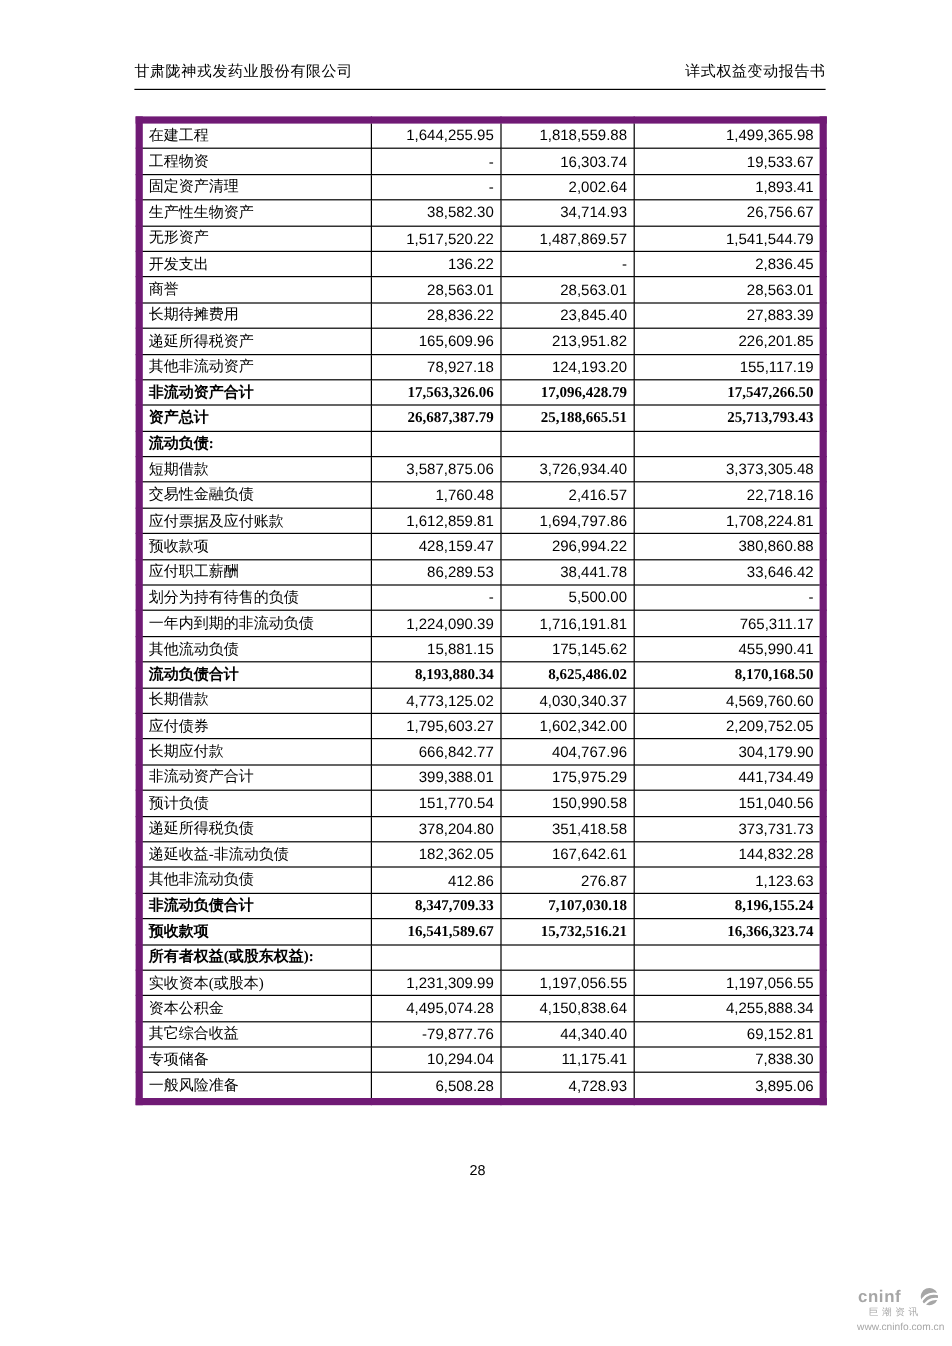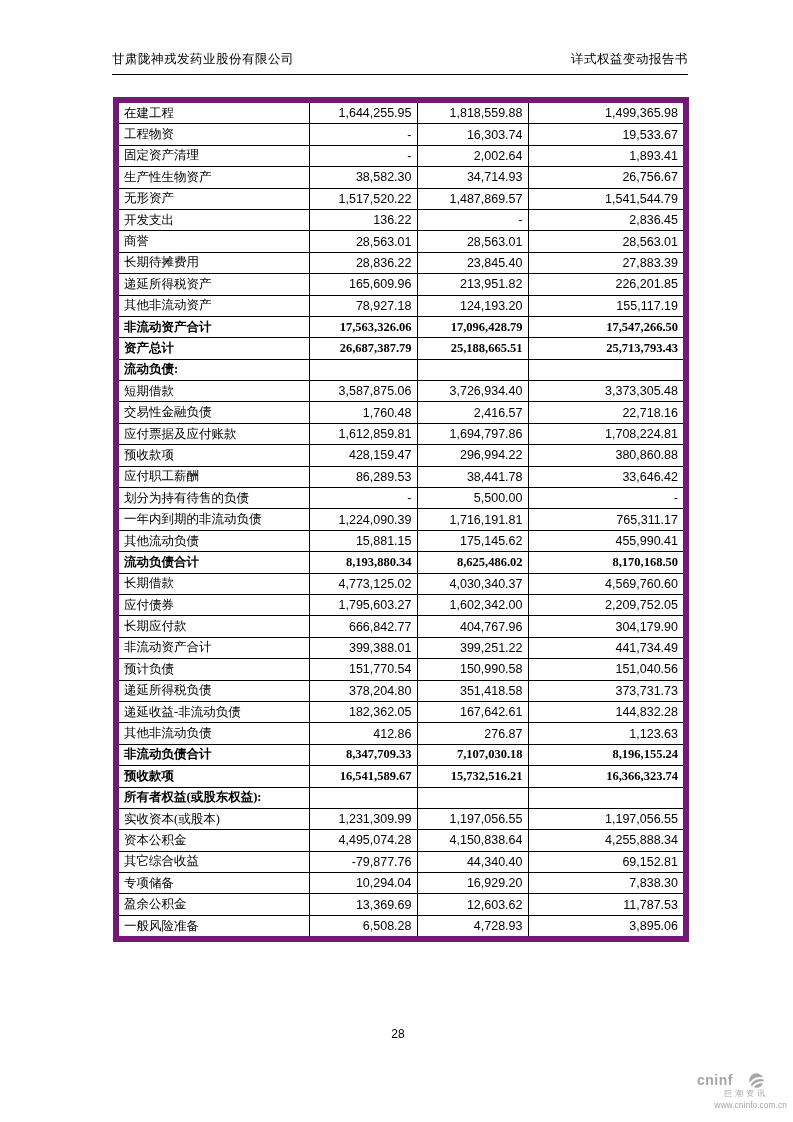"399,251.22" td.num { text: 399,251.22 -> 175,975.29 }
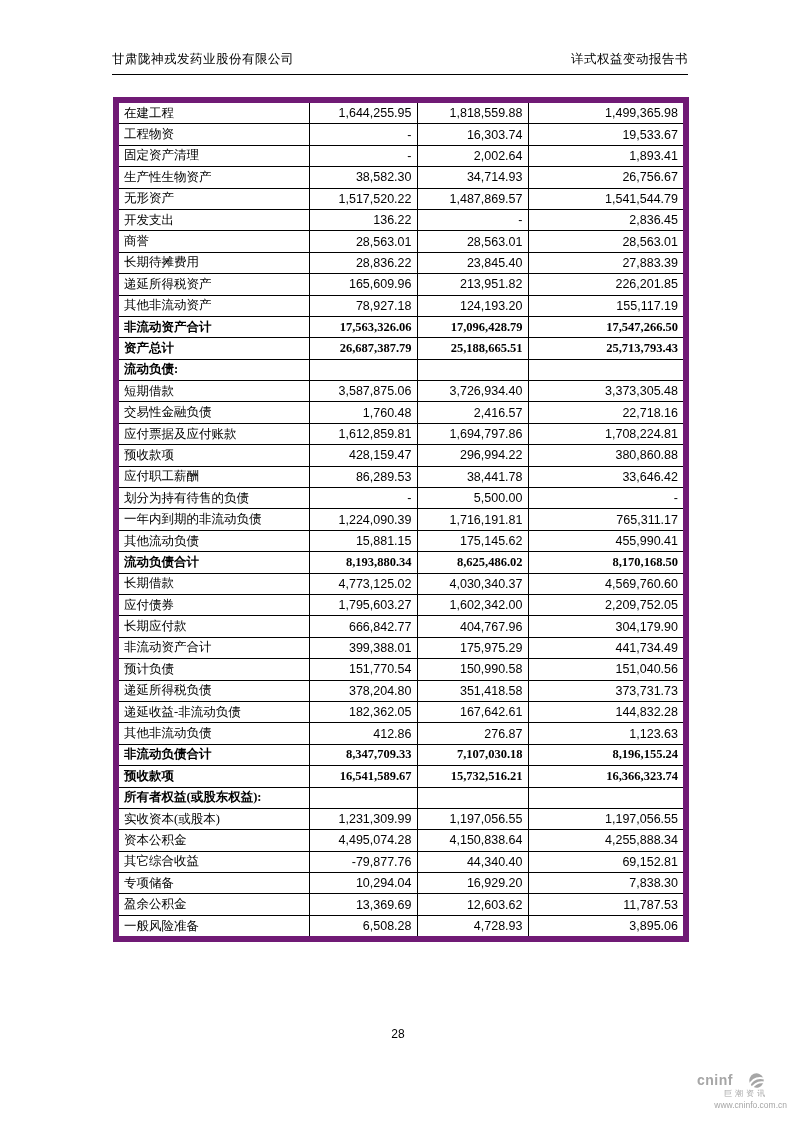"16,929.20" td.num { text: 16,929.20 -> 11,175.41 }
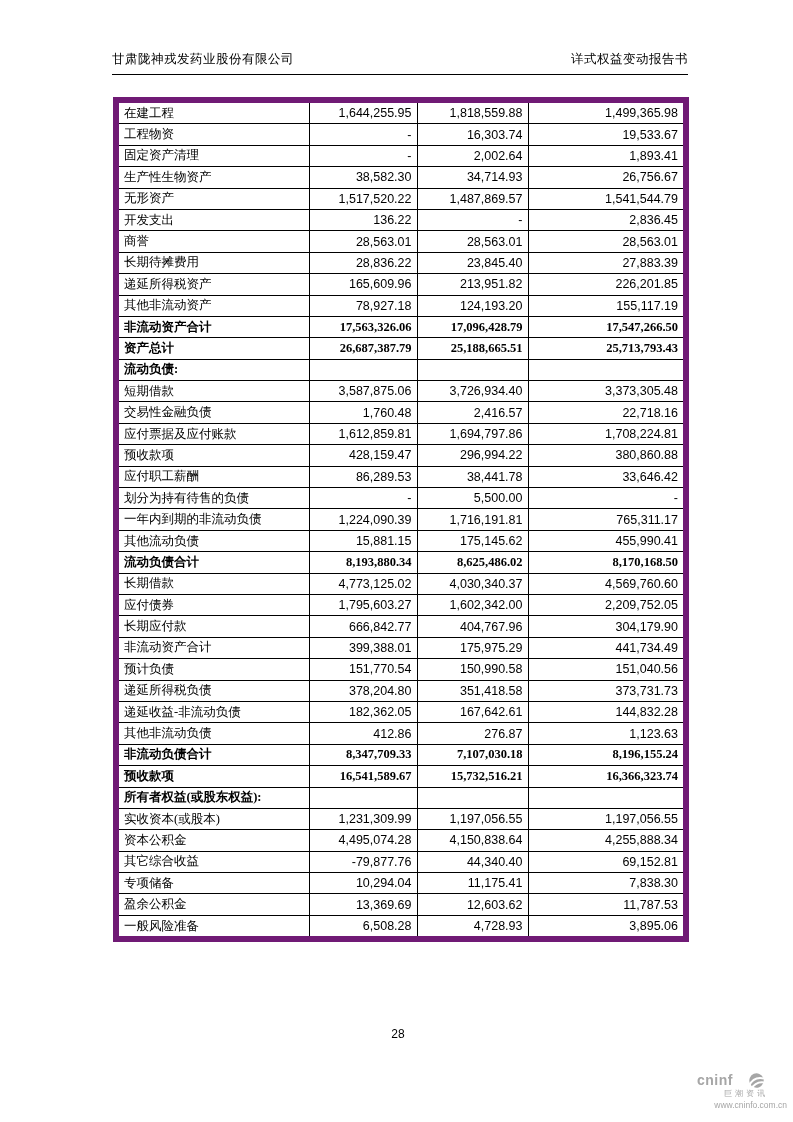"盈余公积金" tr { html: <tr> <td>盈余公积金</td> <td>13,369.69</td> <td>12,603.62</td> <td>11,787.53</td> </tr> -> none }
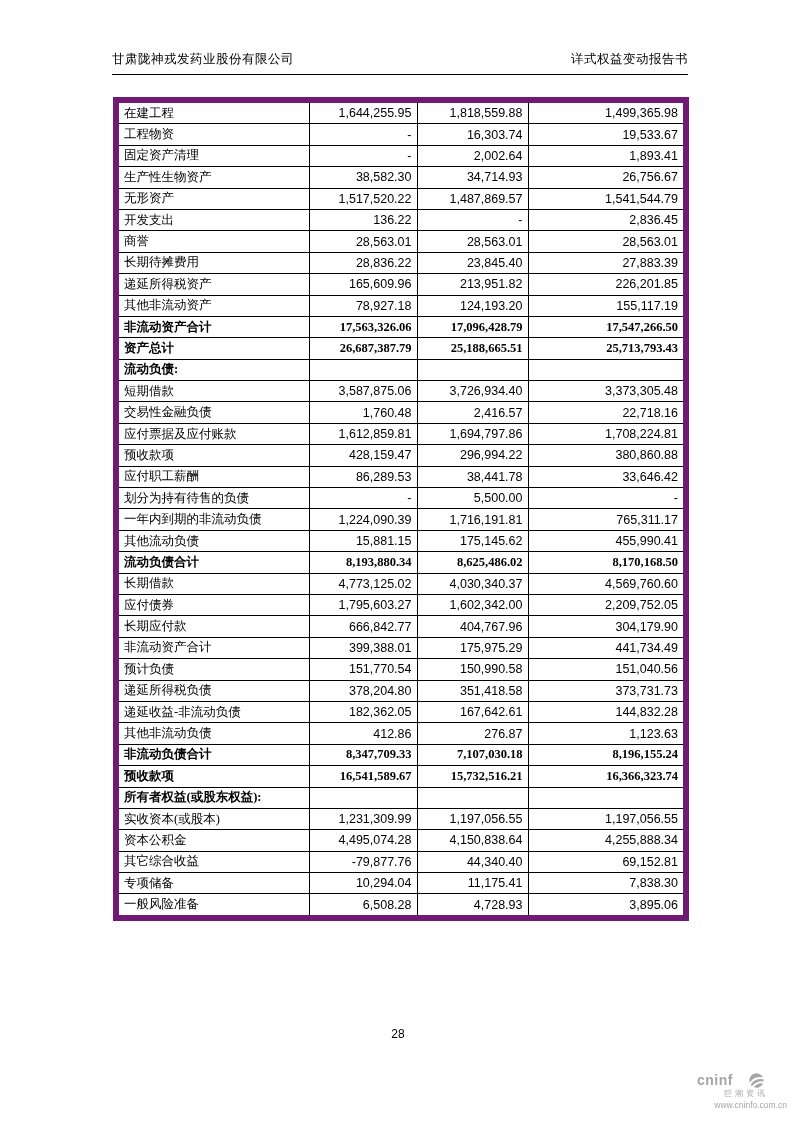"28" .page-number { top: 1027px -> 968px }
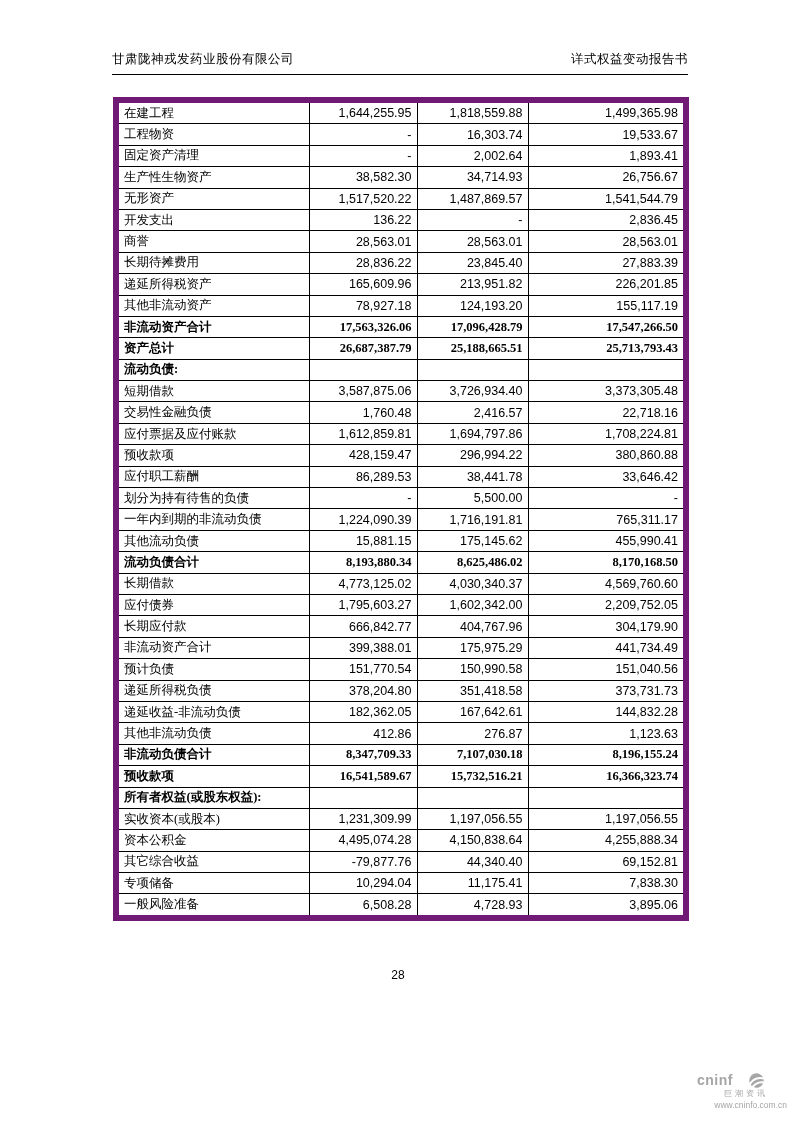"cninf" .logo-top { justify-content: center -> flex-end }
